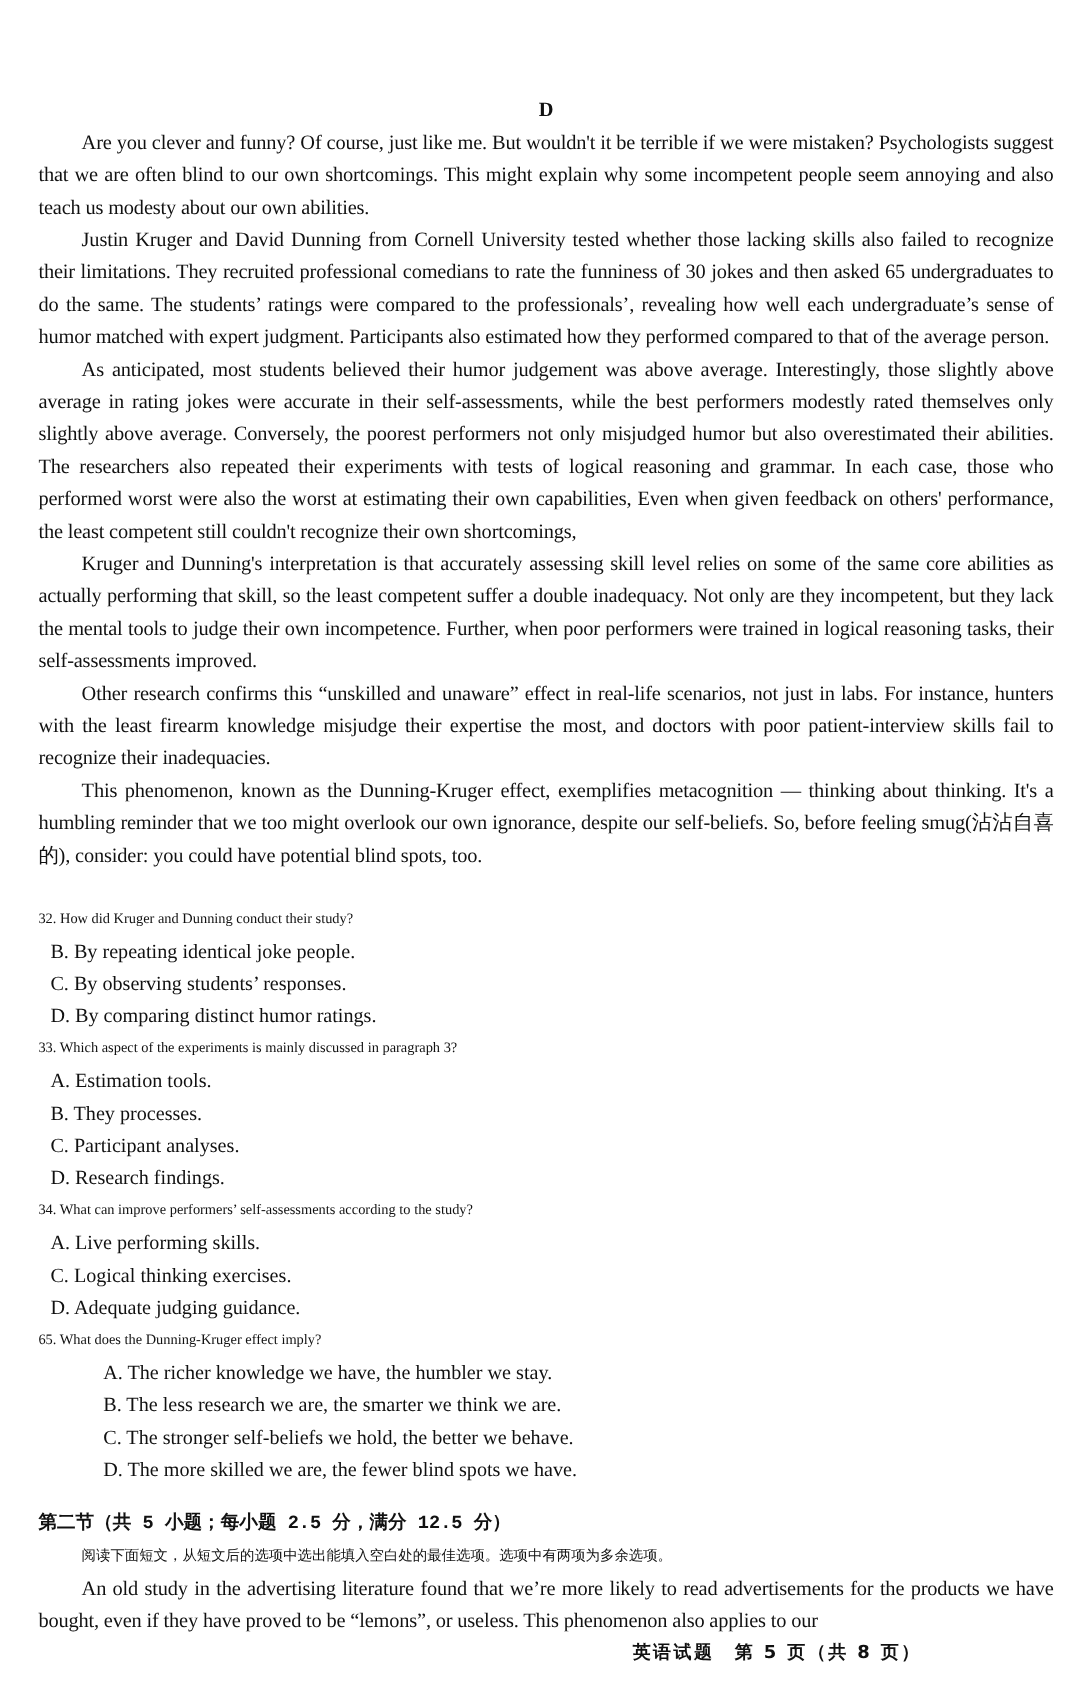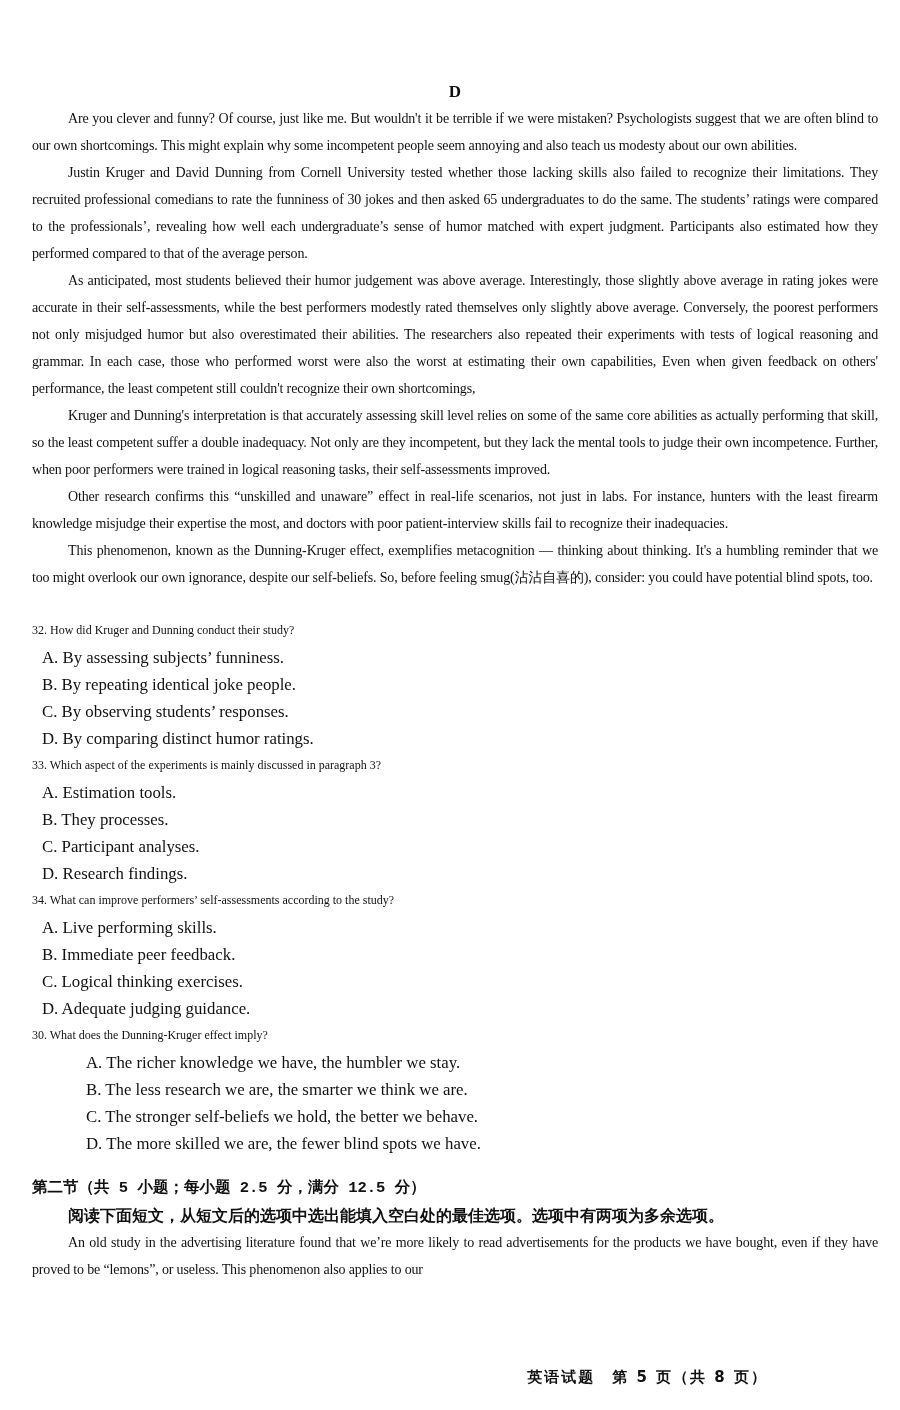"Are you clever and funny?" .para { font-size: 14px -> 17px }
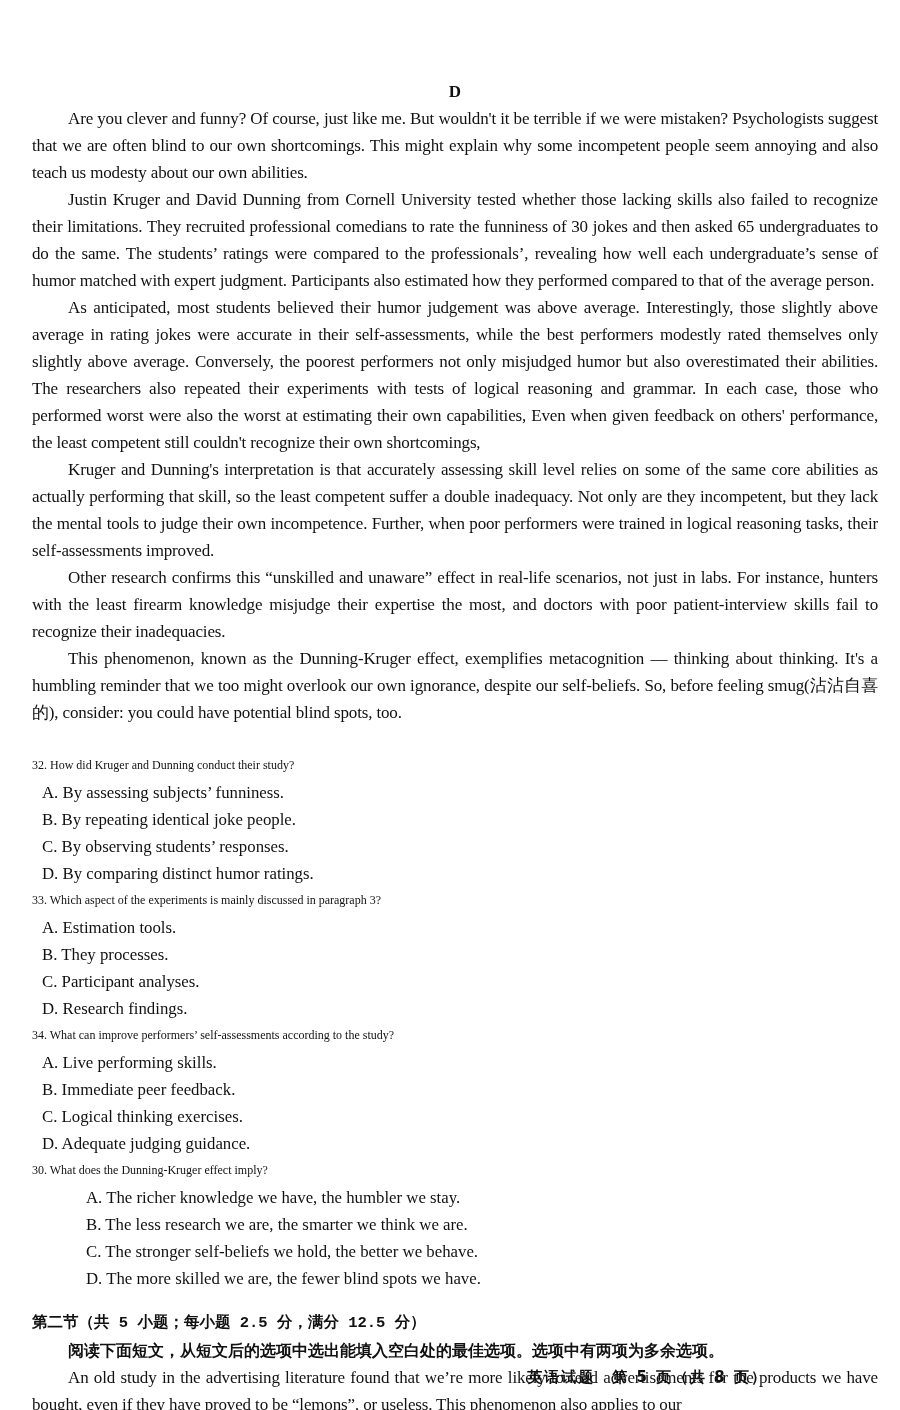"A. By assessing subjects’ funniness." span.opt { html: <span>A. By assessing subjects’ funniness.</span> -> none }
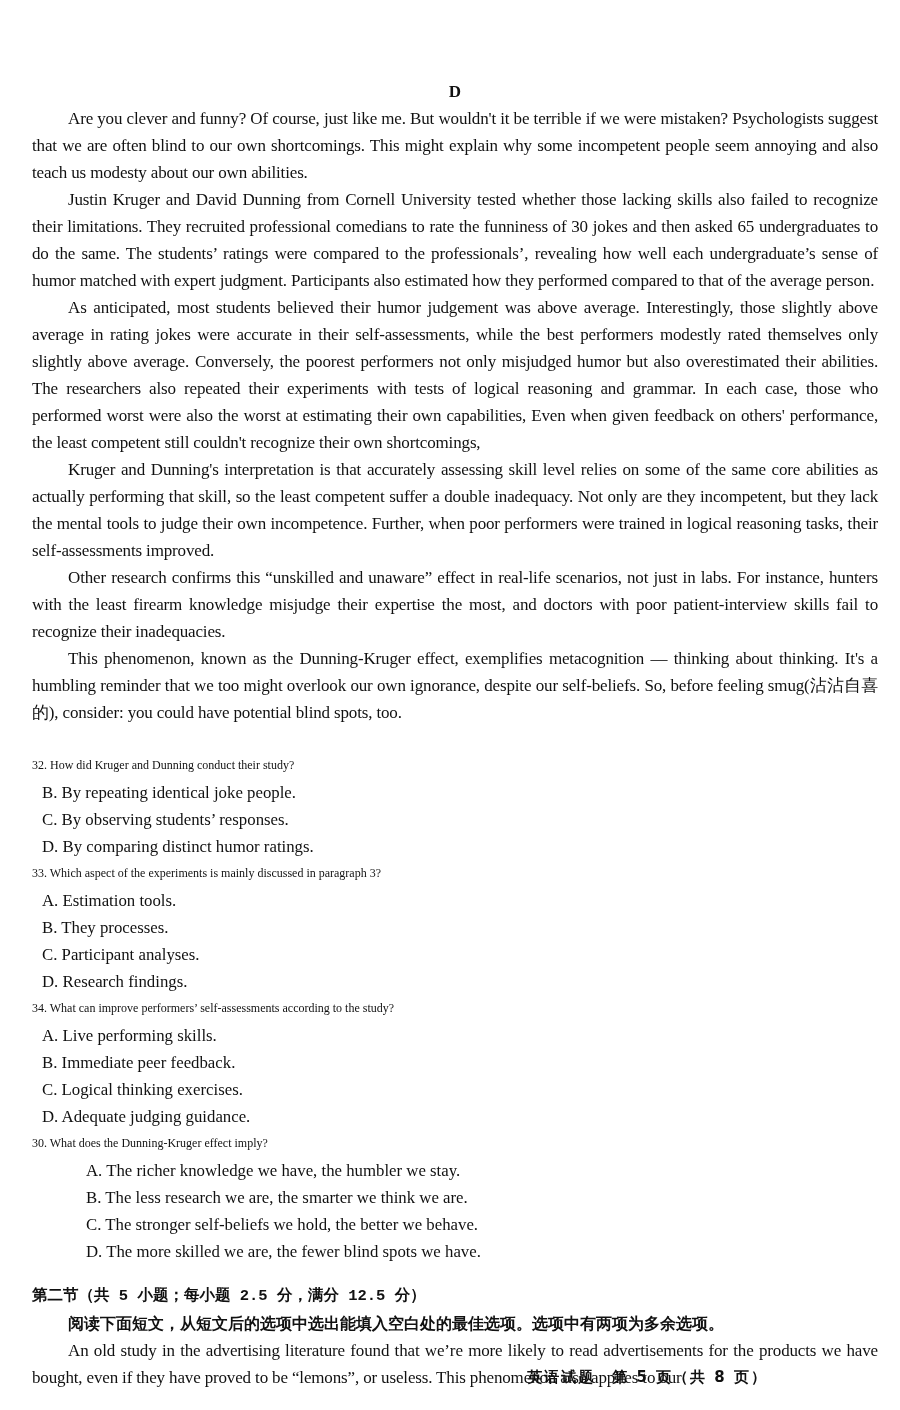"B. Immediate peer feedback." span.opt { html: <span>B. Immediate peer feedback.</span> -> none }
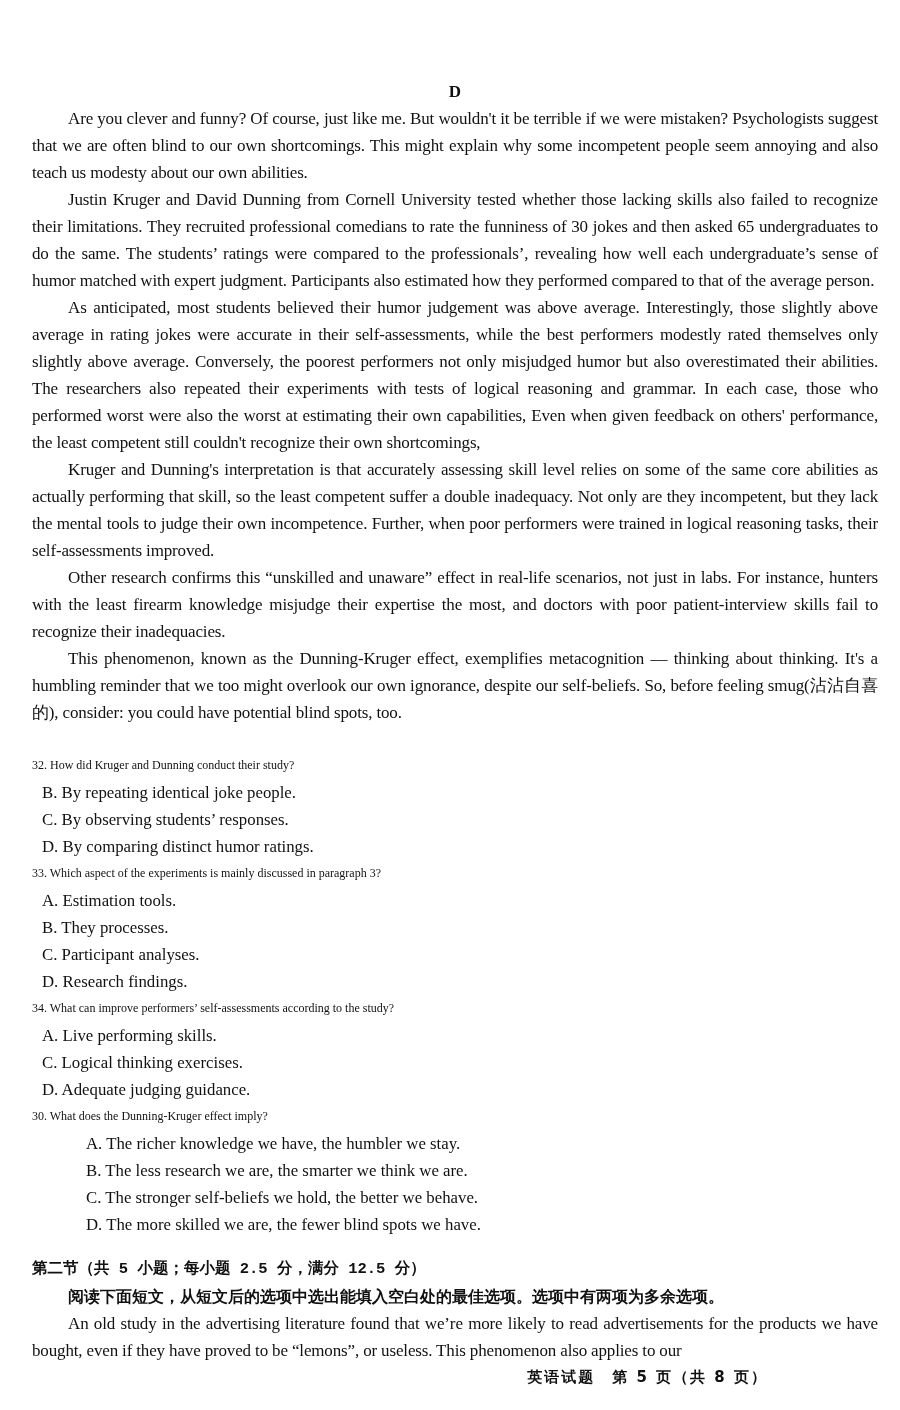"30. What does the Dunning-Kruger" p.q-stem { text: 30 -> 65 }
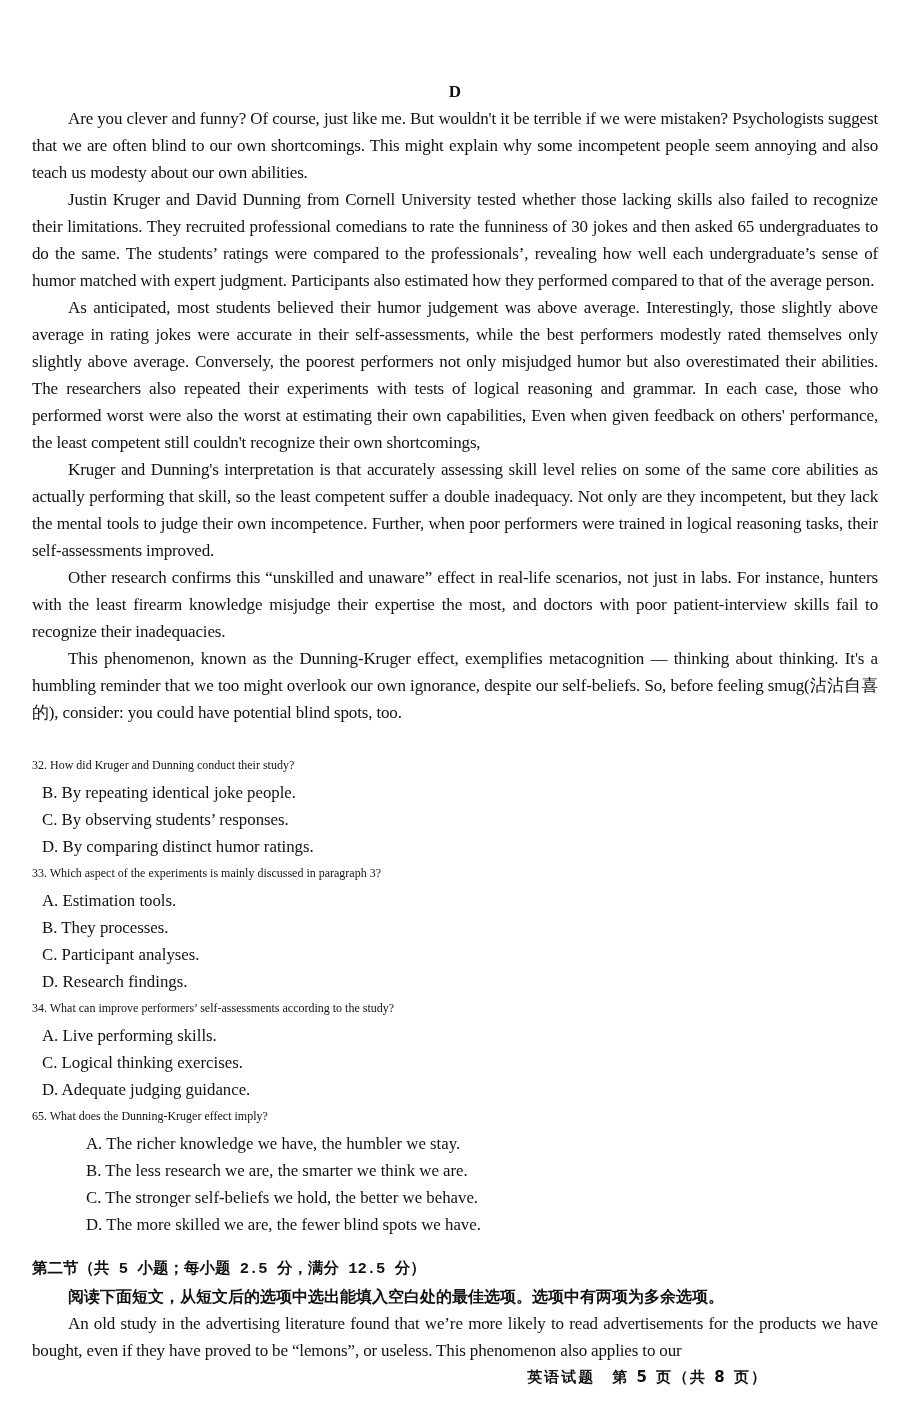"阅读下面短文，从短文后的选项中选出能填入空白处的最佳选项。选项中有两项为多余选项" .cn-instr { font-size: 16px -> 12px; font-weight: bold -> none }
